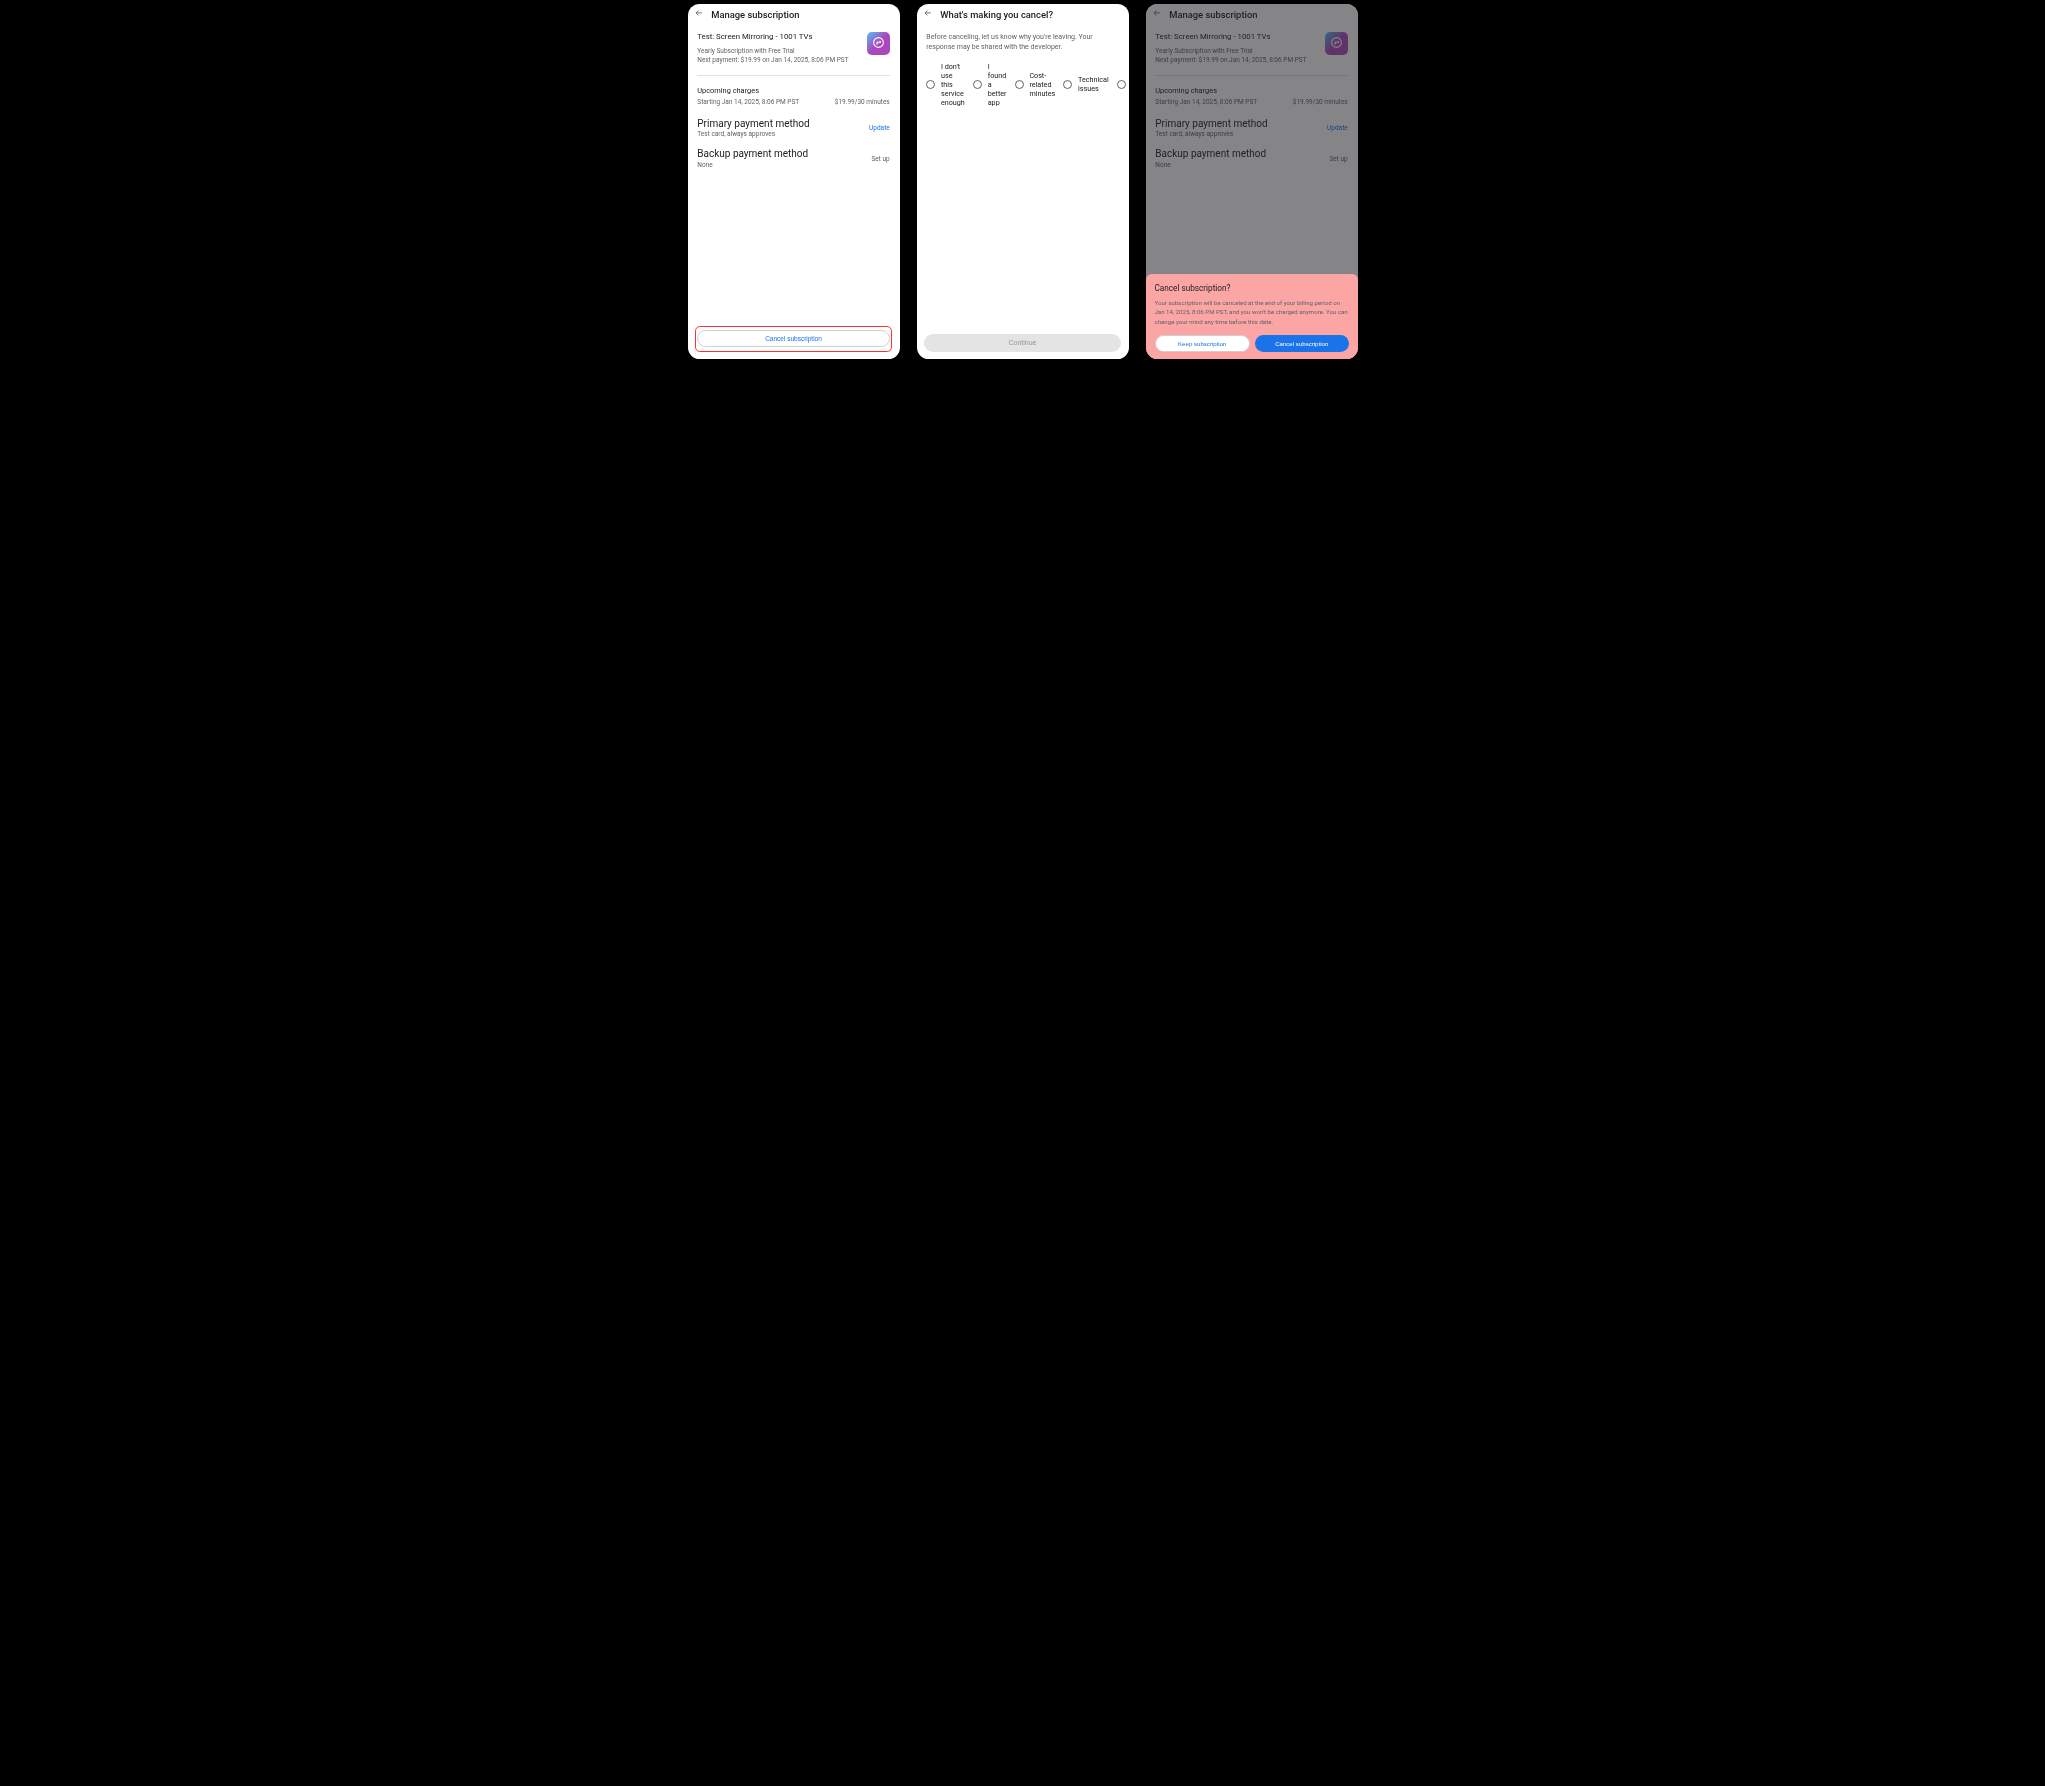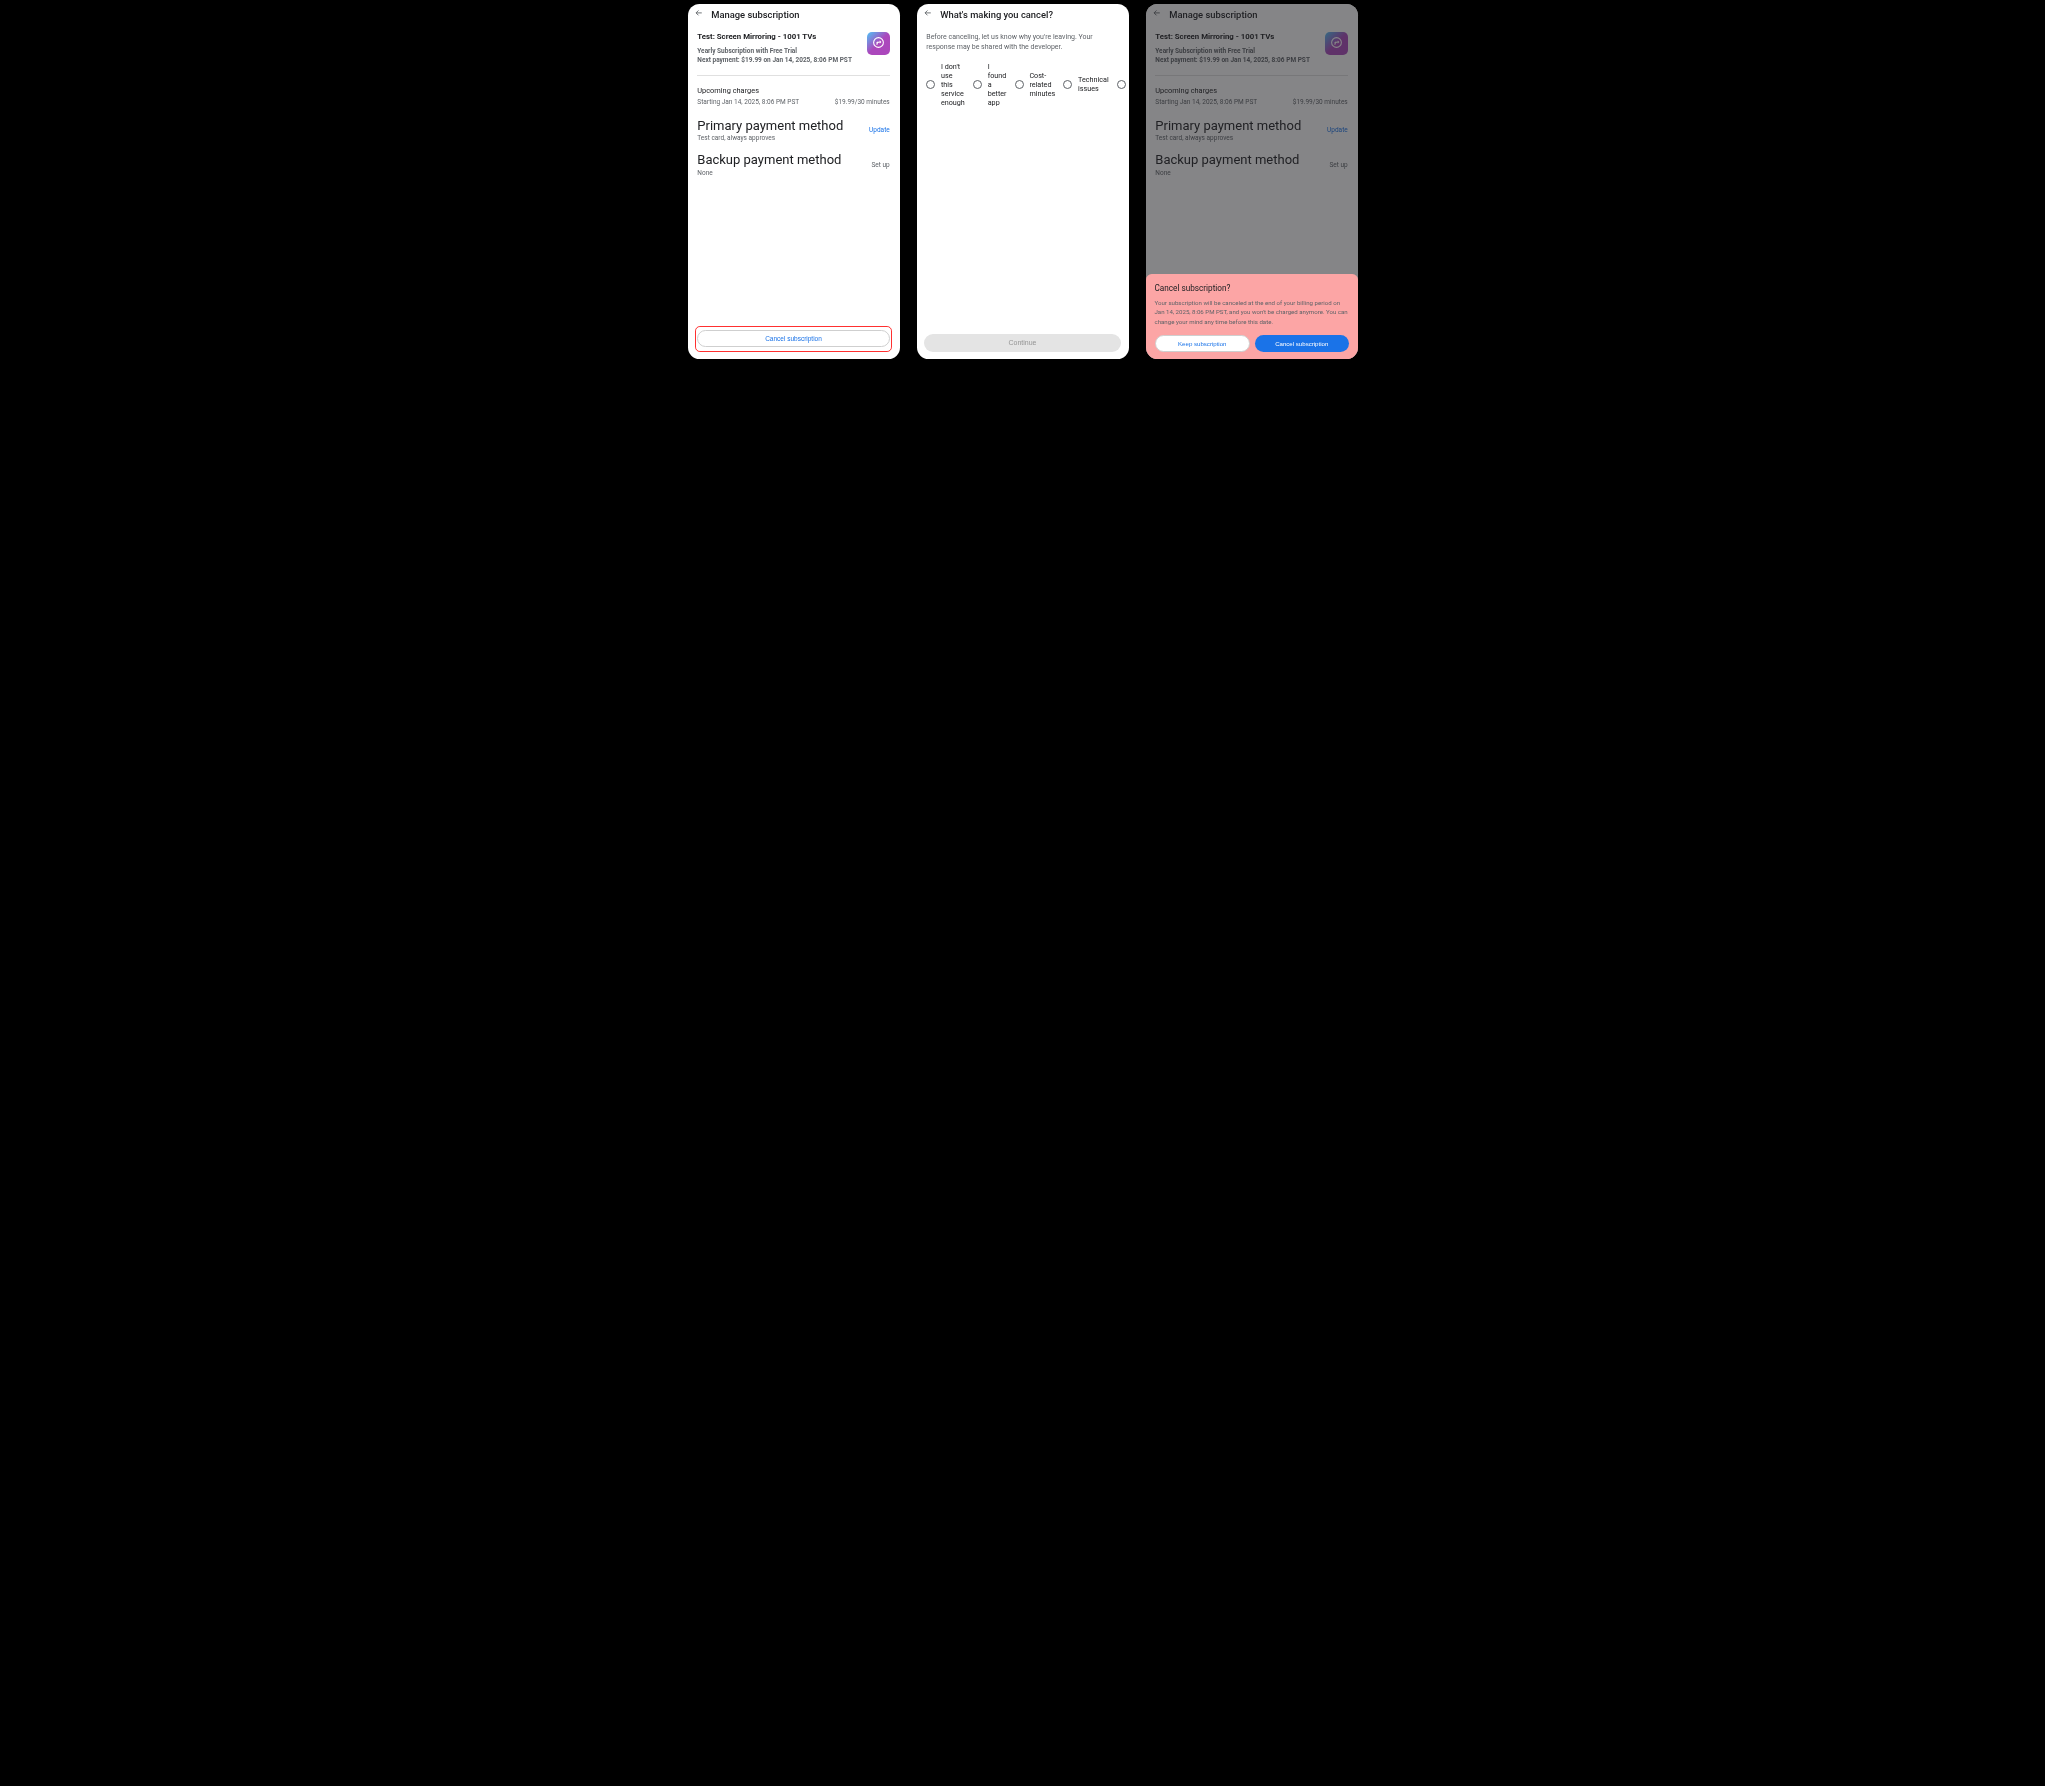"Test: Screen Mirroring - 1001" .sub-header { font-weight: bold -> none }
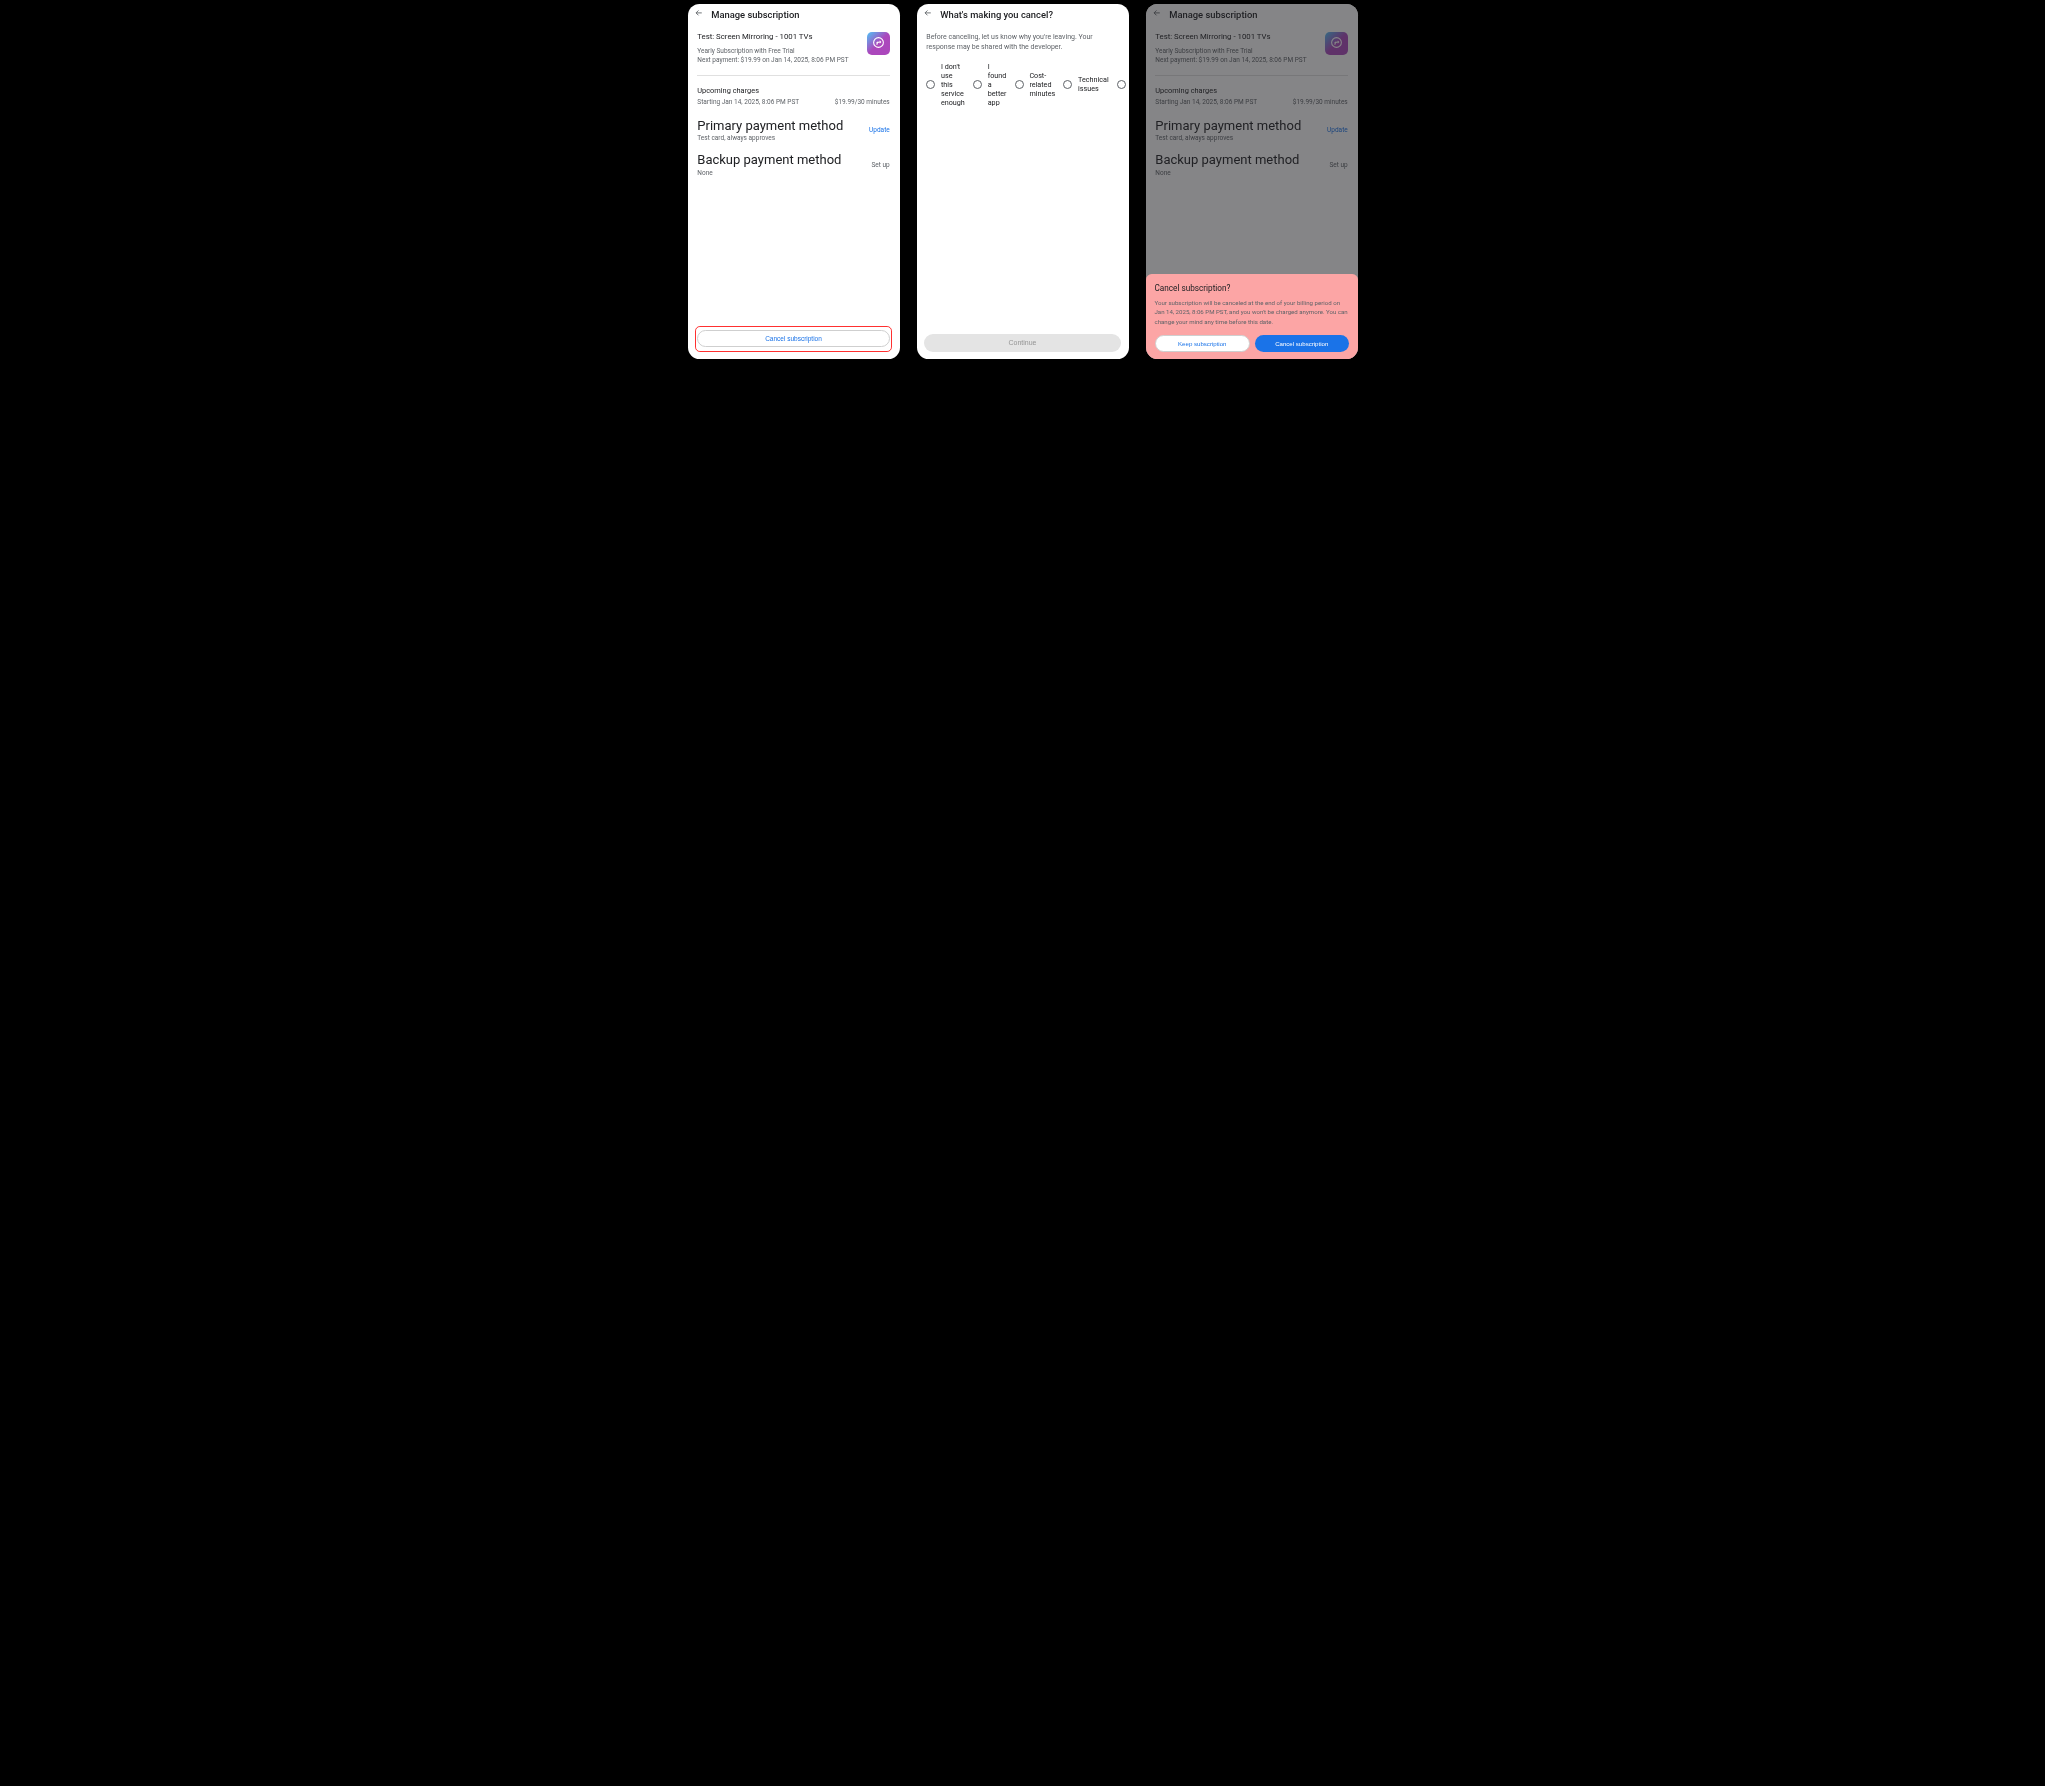"Primary payment method" .pay-title { font-size: 13px -> 10px }
